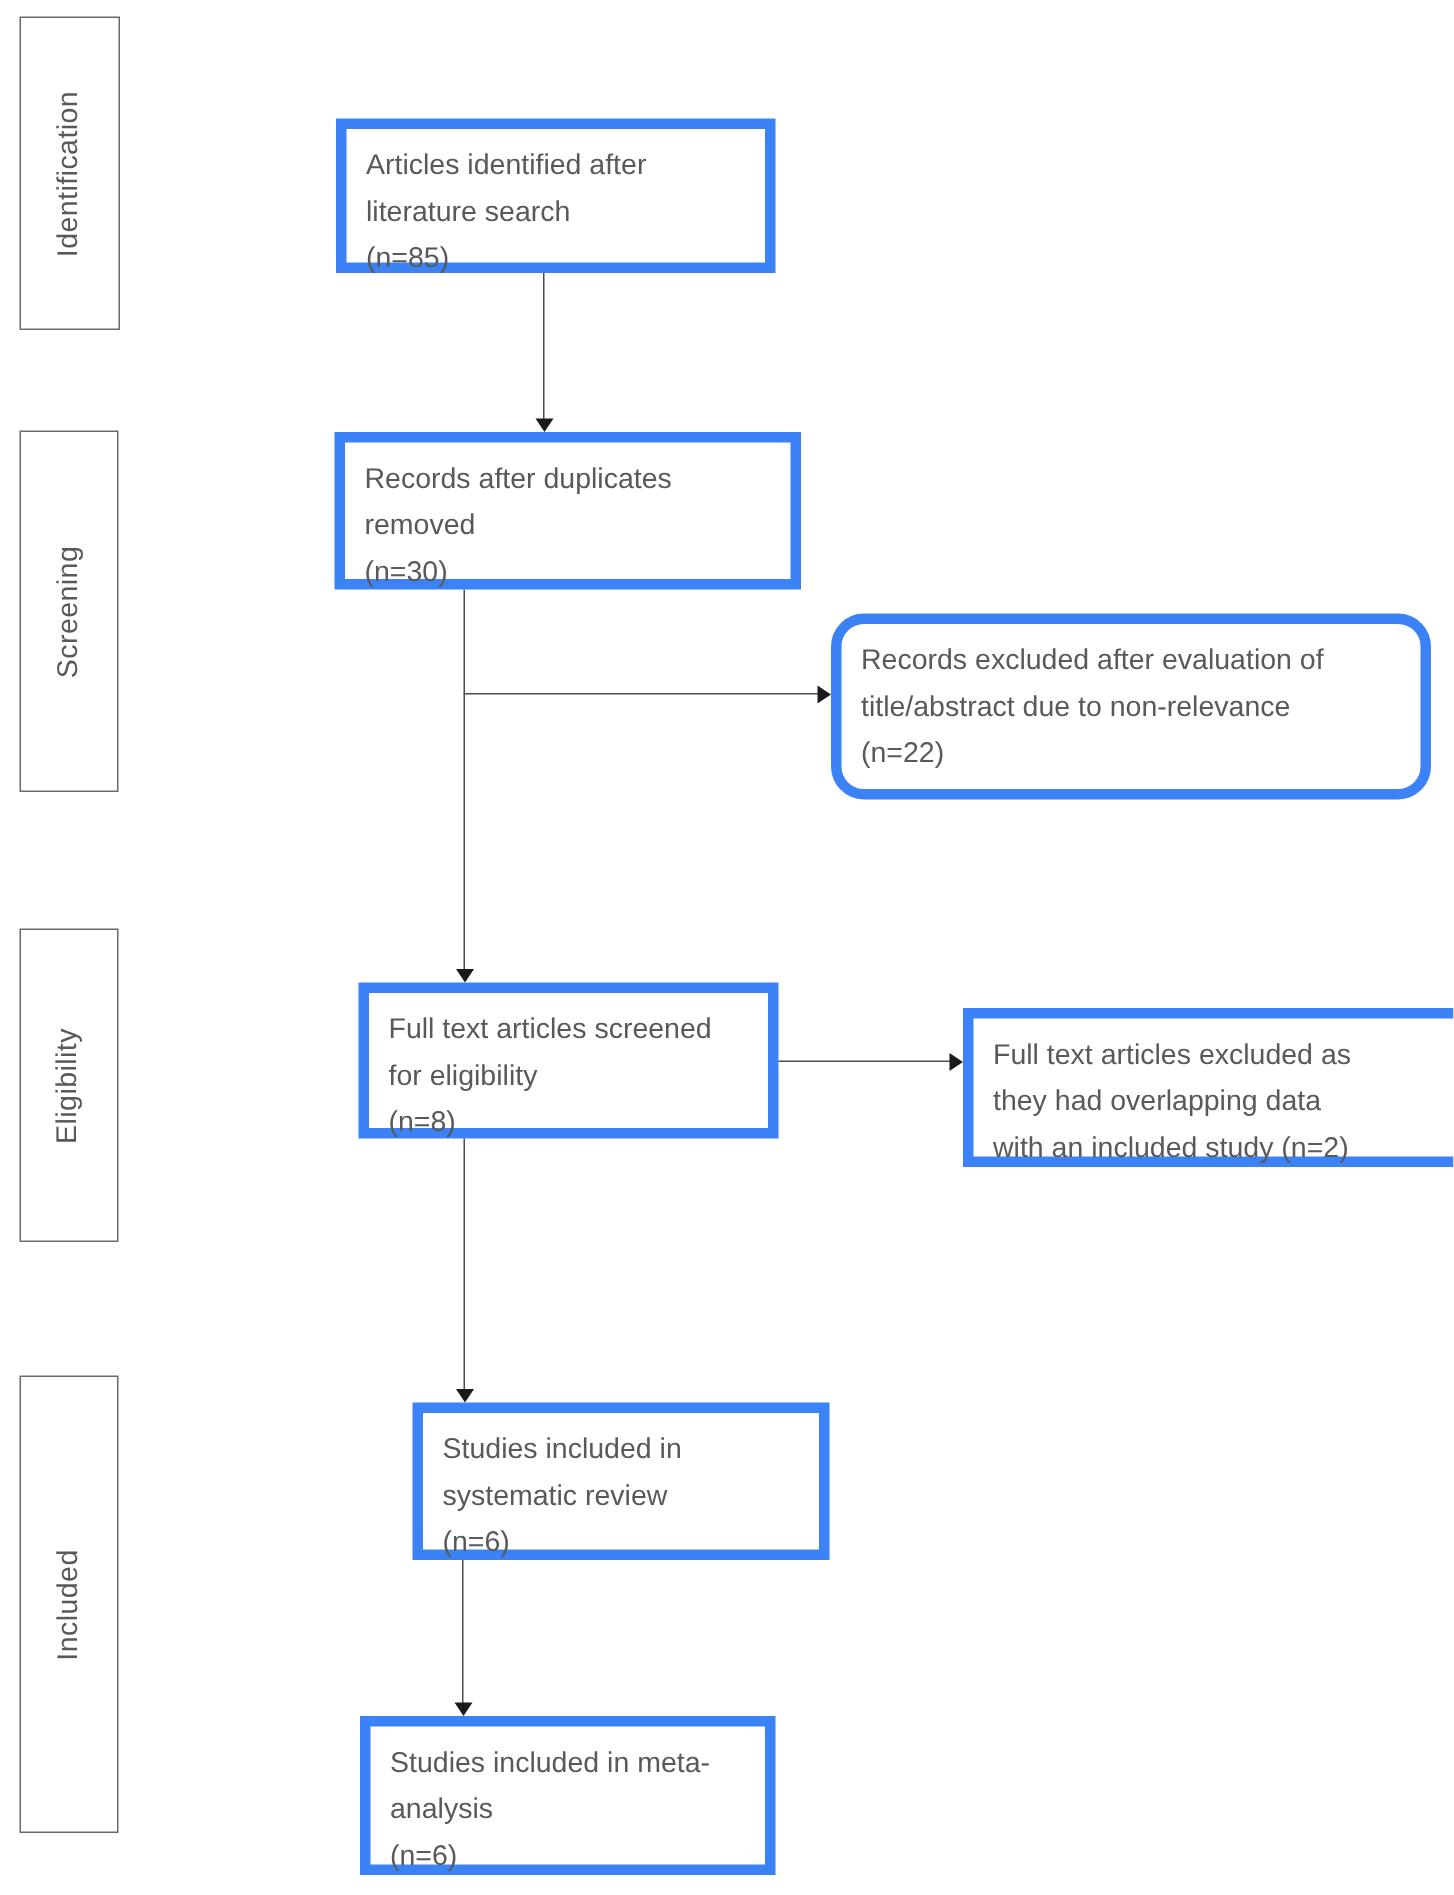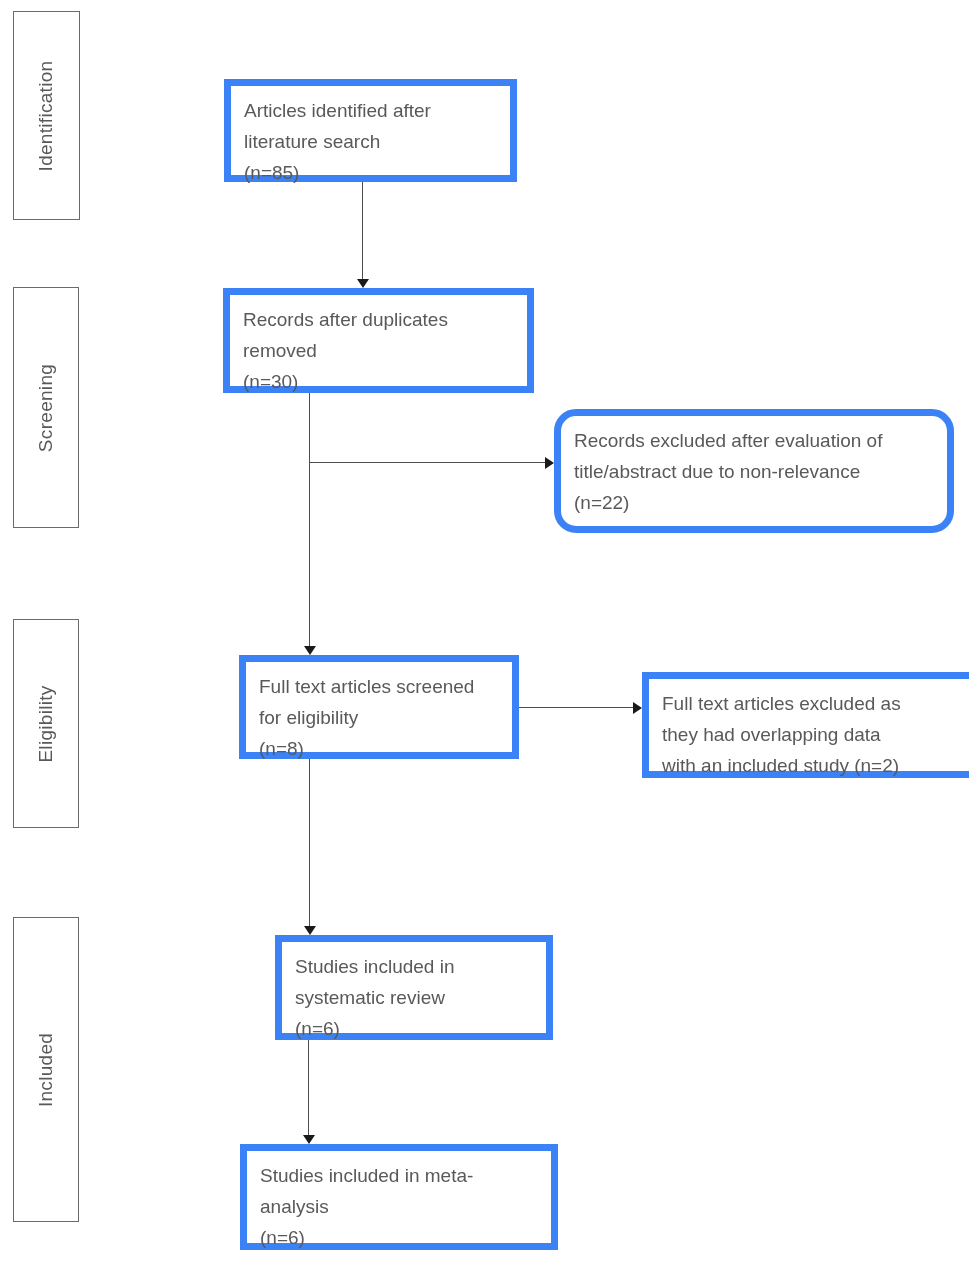"Studies included in meta-" div.fbox { width: 318px -> 277px }
